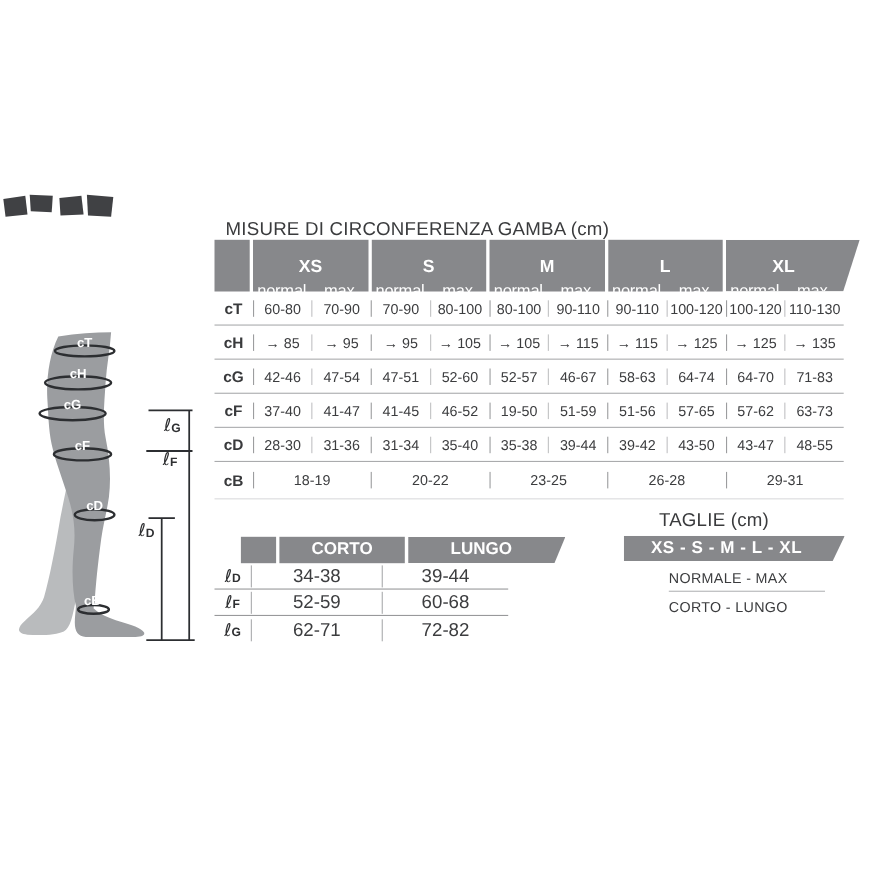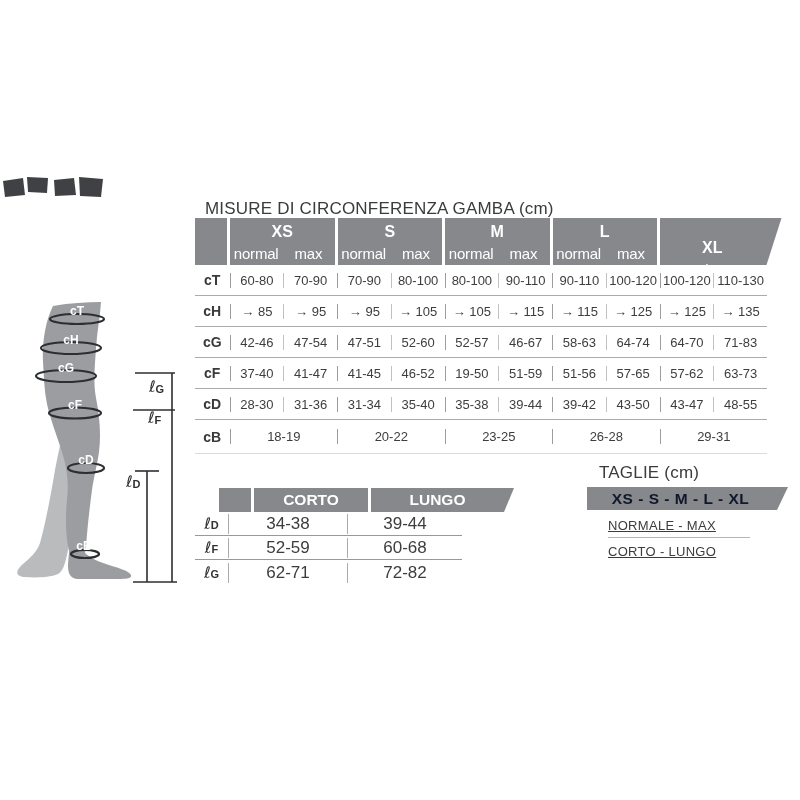"XS" .hsize { padding-top: 1px -> 12px }
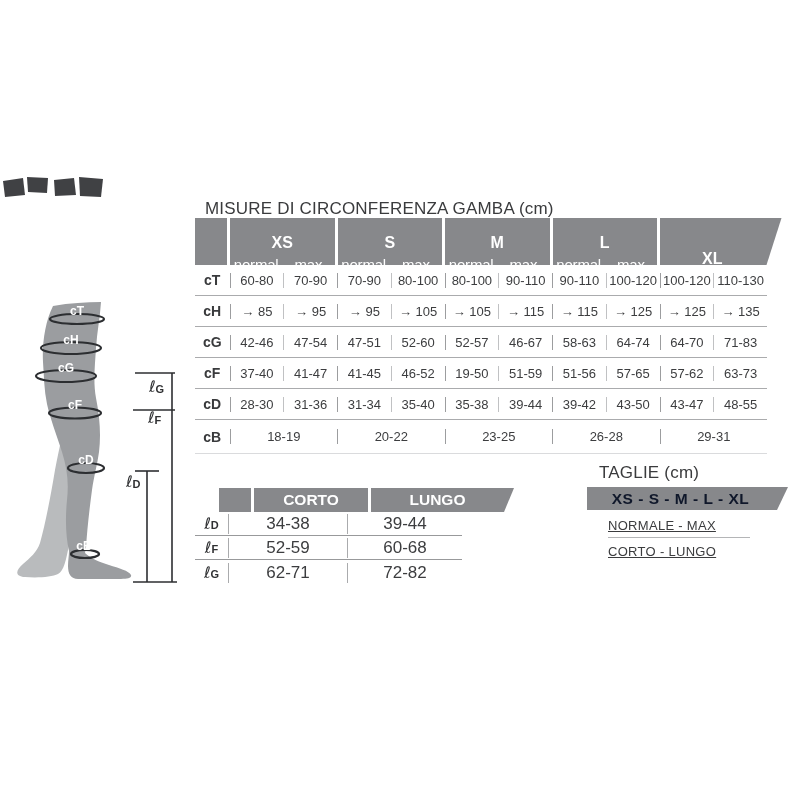"XL" .hgroup.last .hsize { margin-top: 16px -> none }
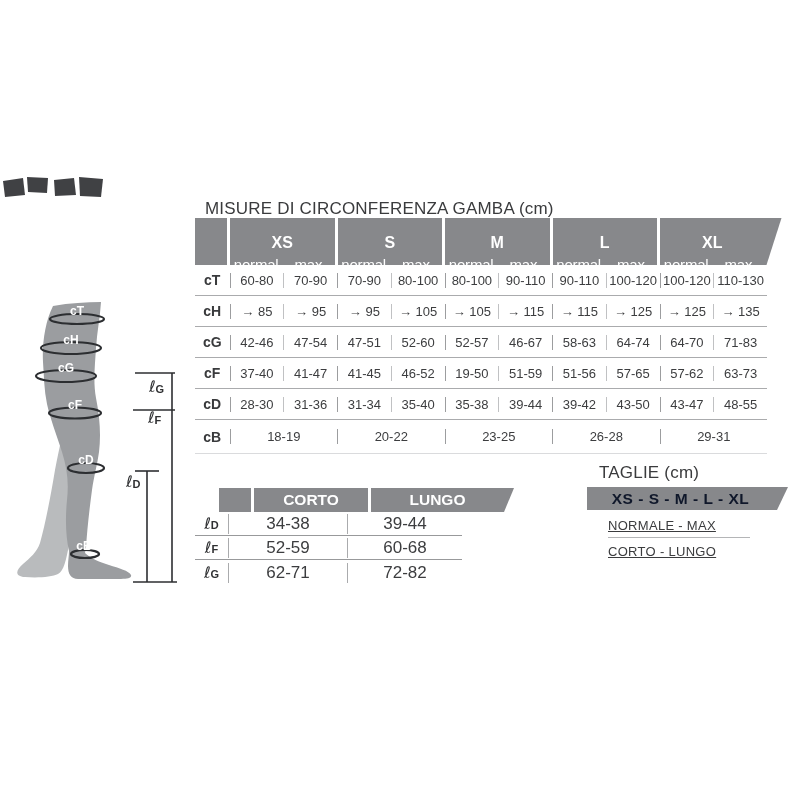"XS - S - M" #taglie-banner { color: #0f172a -> #ffffff; left: 587px -> 567px }
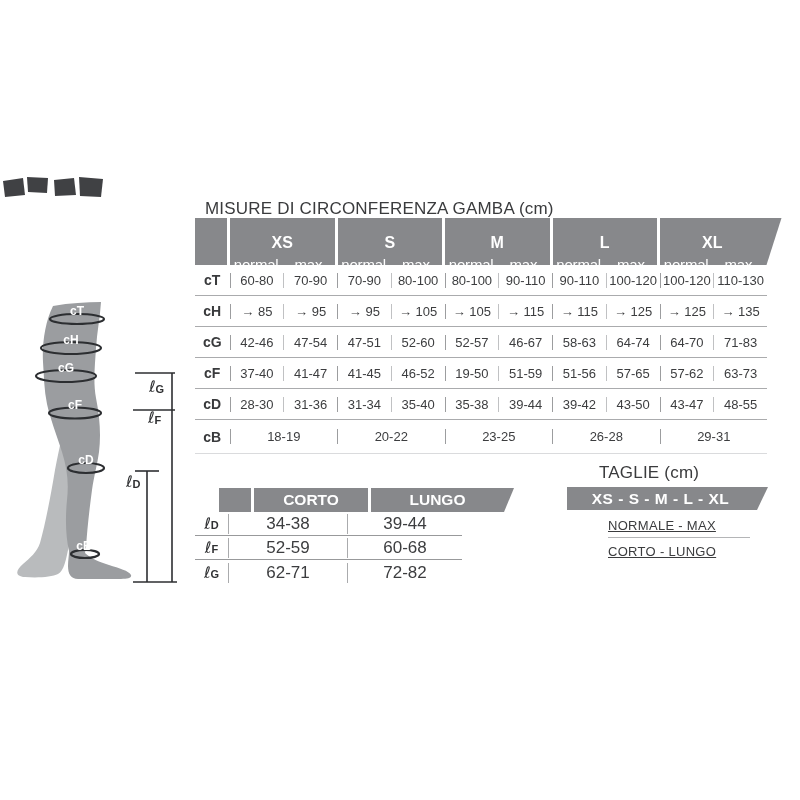"NORMALE - MAX" .tline { text-decoration: underline -> none }
